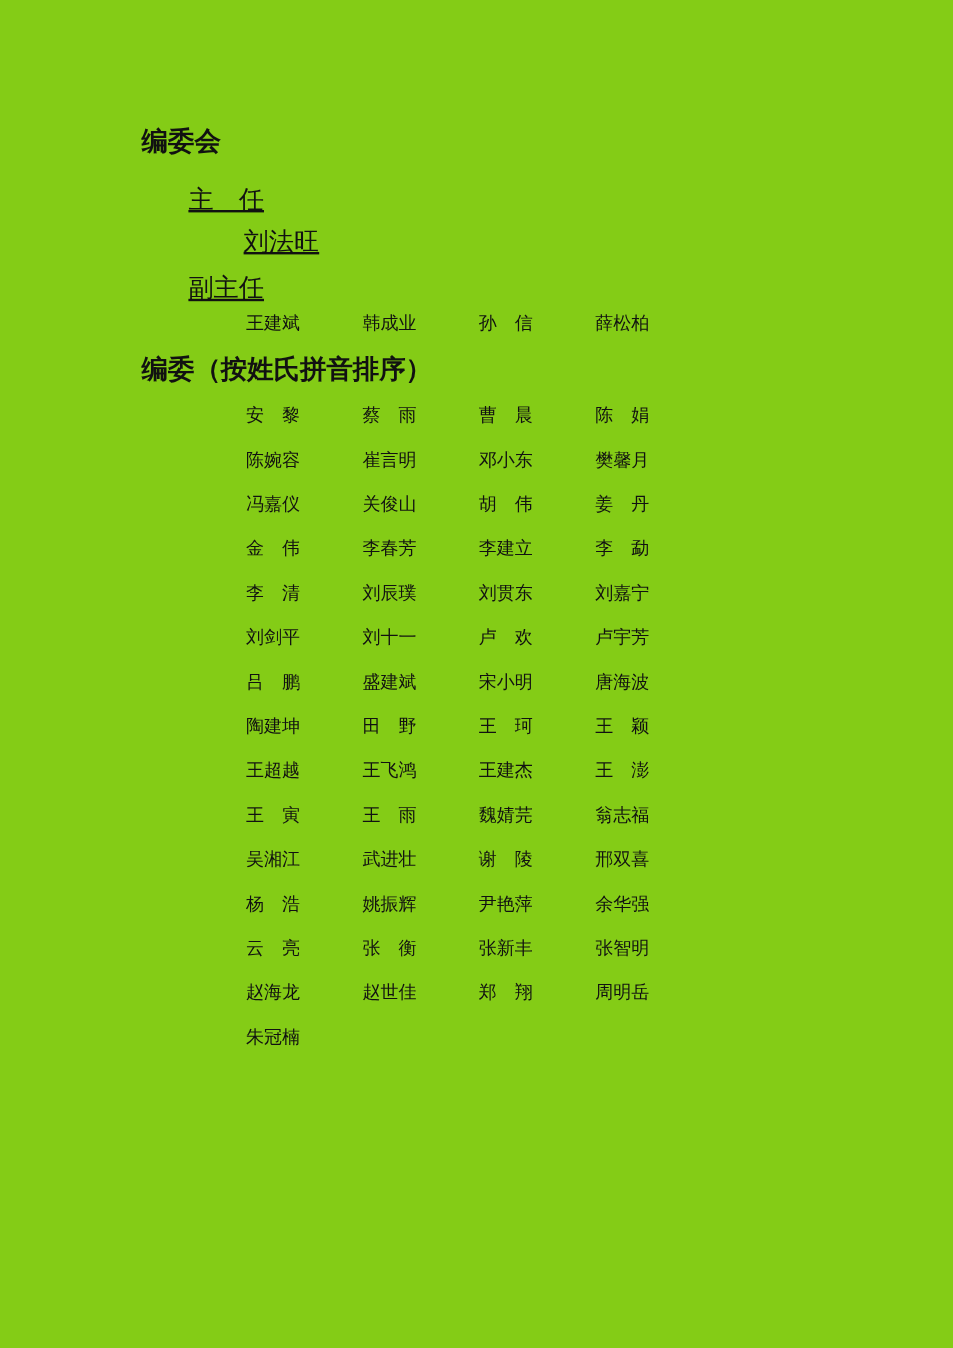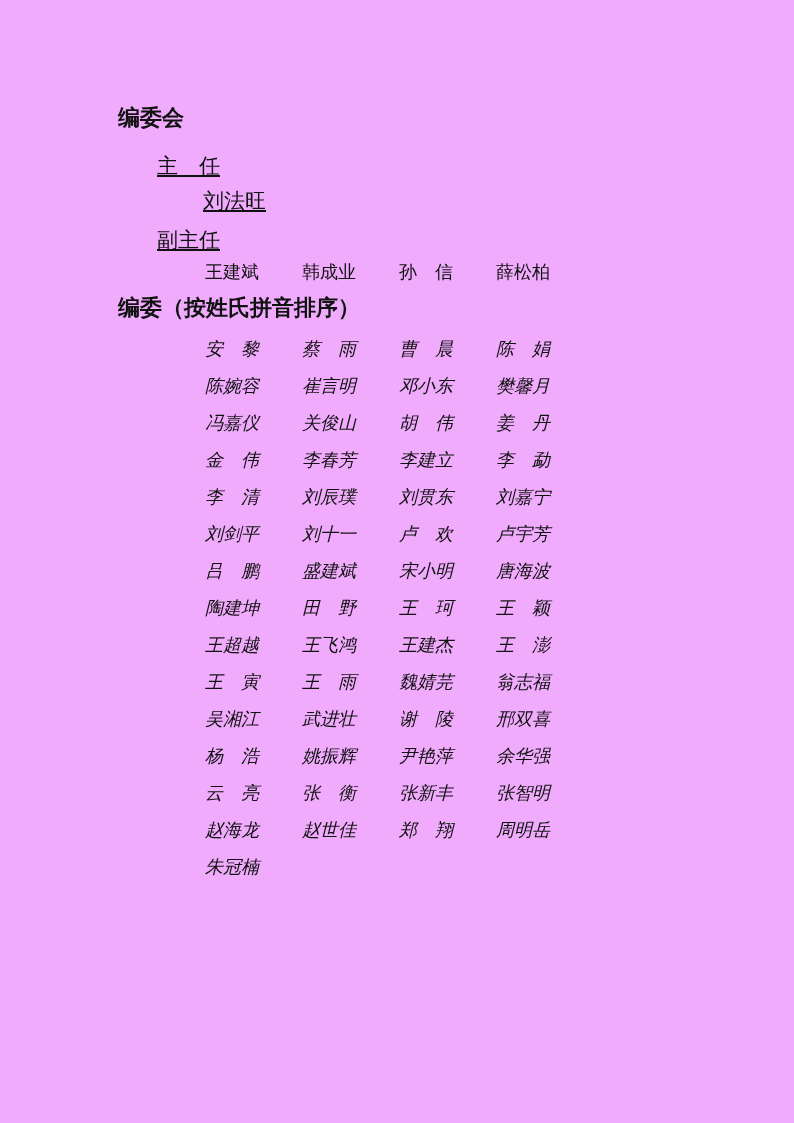"编委会" .page { background: #f0abfc -> #84cc16 }
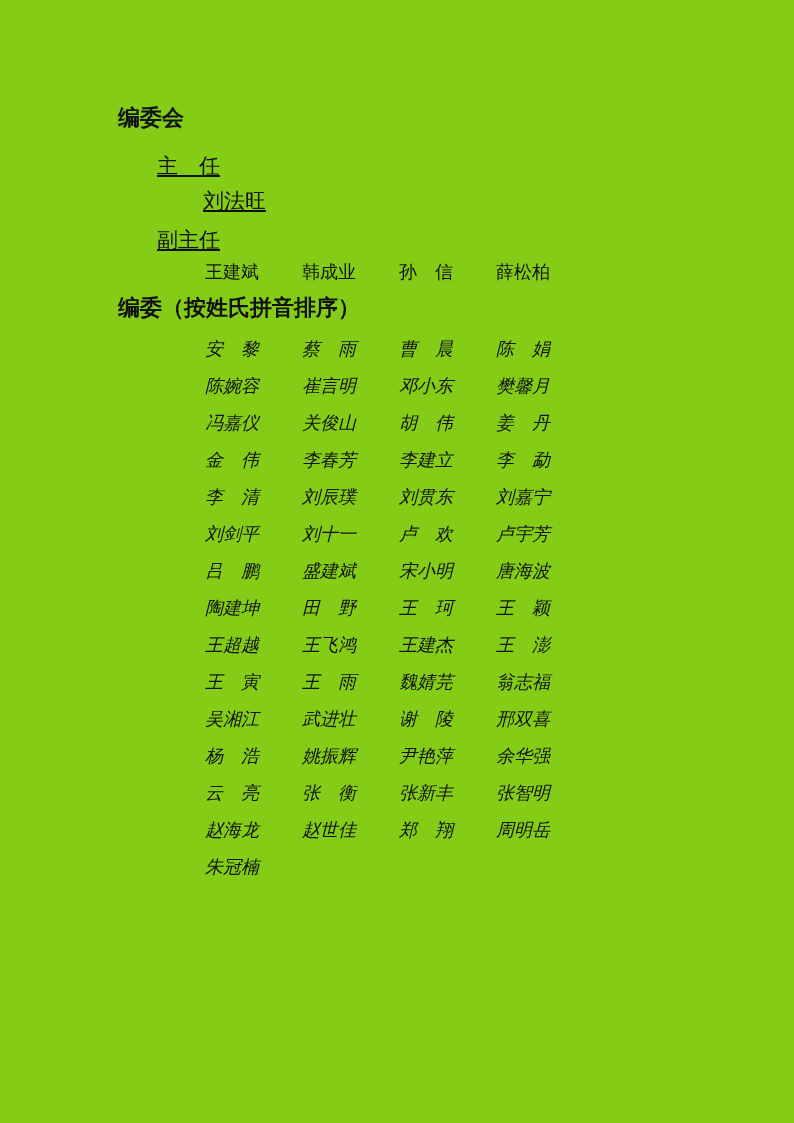"王建斌" .names-grid { font-size: 18px -> 15px }
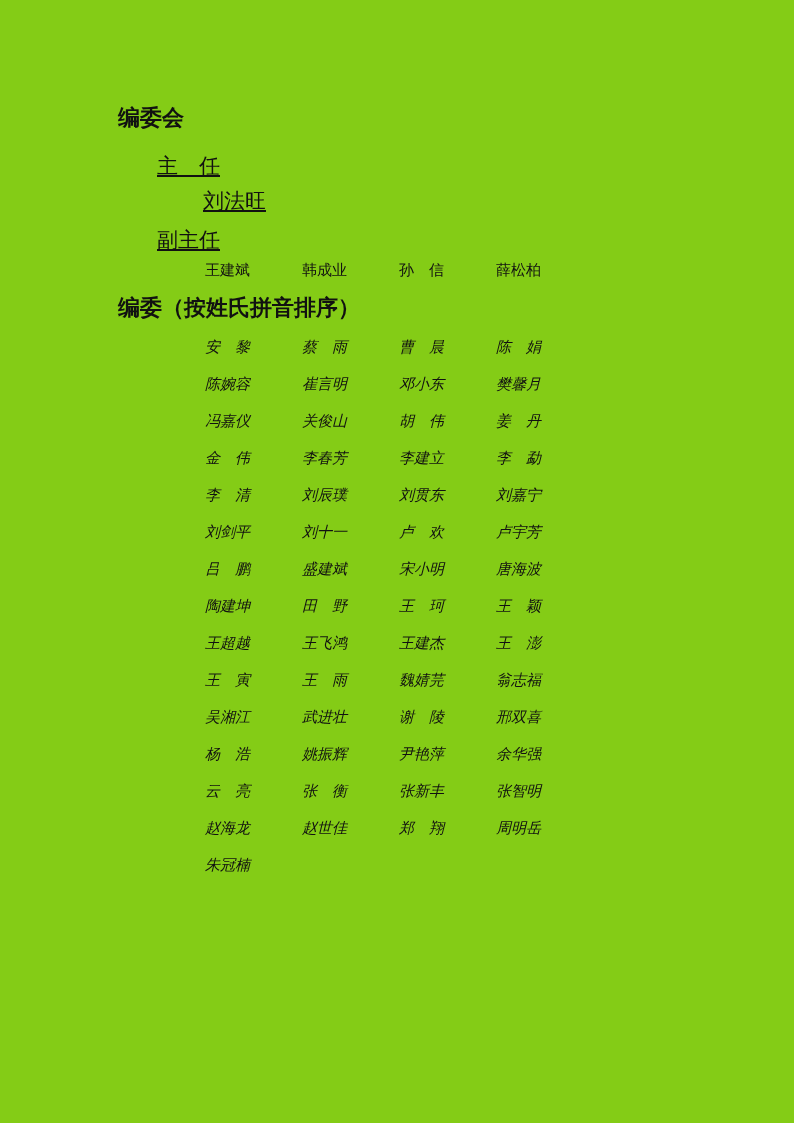"安 黎" .members-grid { font-style: italic -> none }
